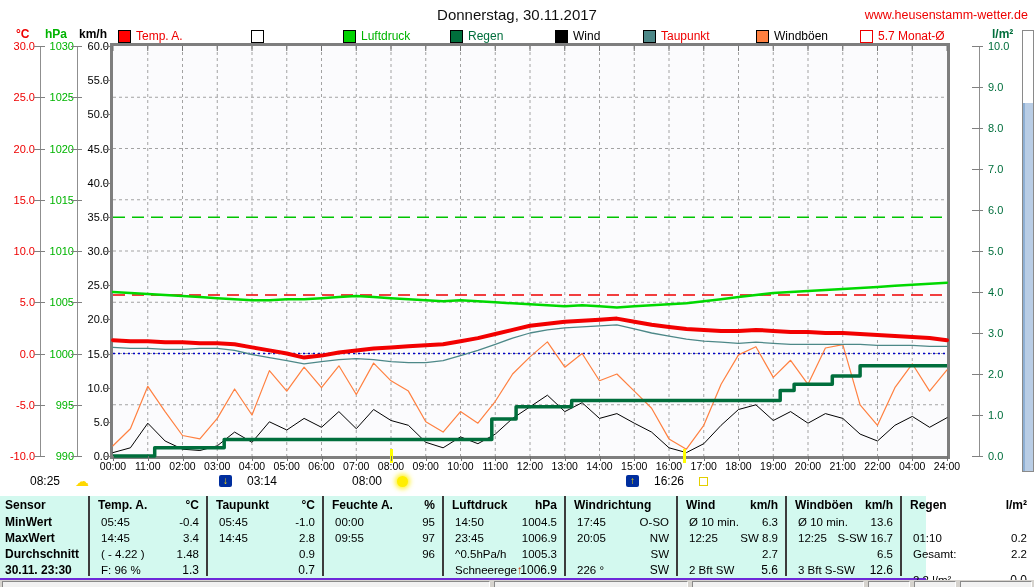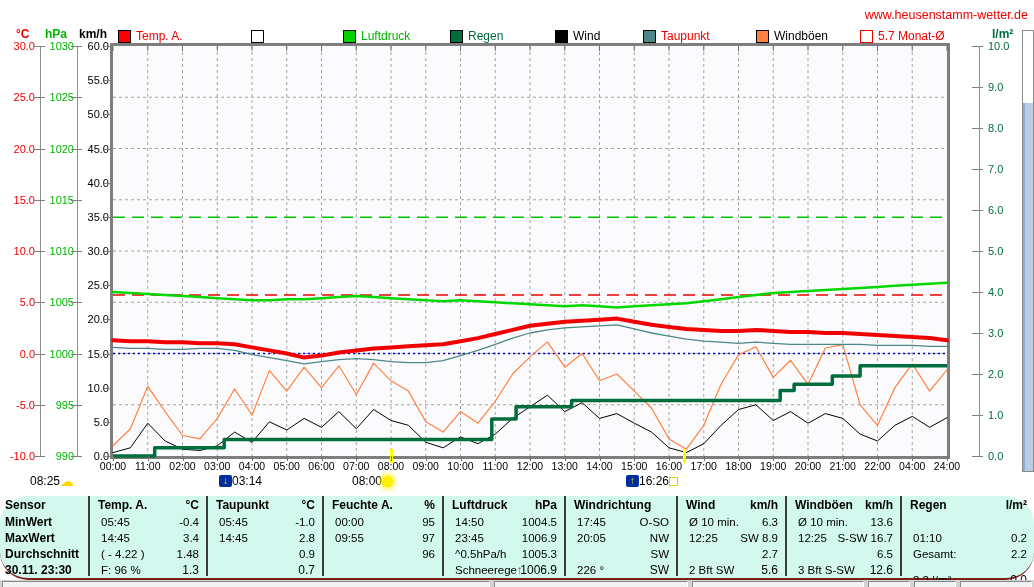"Donnerstag, 30.11.2017" div.abs { html: none -> <div>Donnerstag, 30.11.2017</div> }
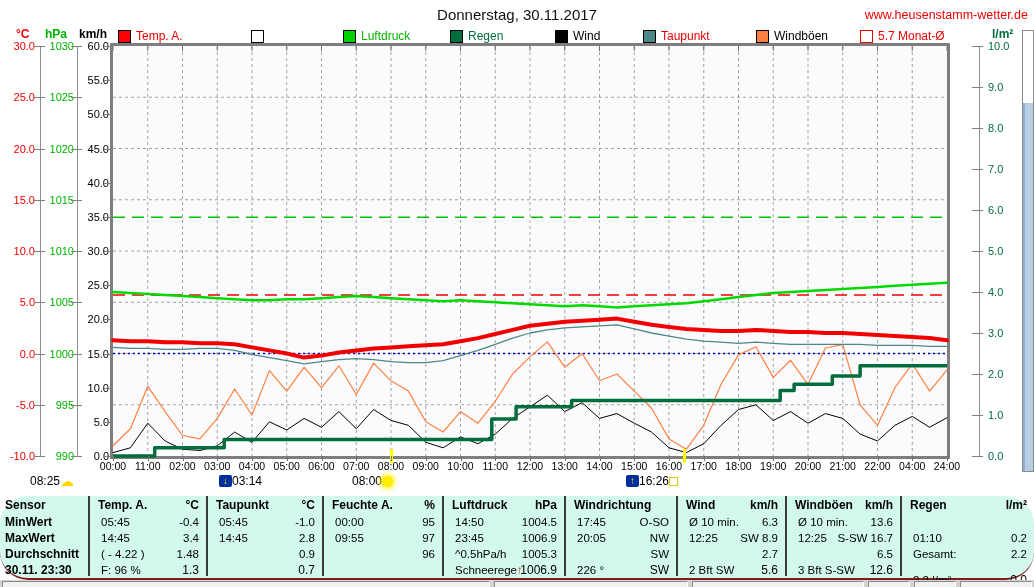"08:25" .marker { gap: 0 -> 15px }
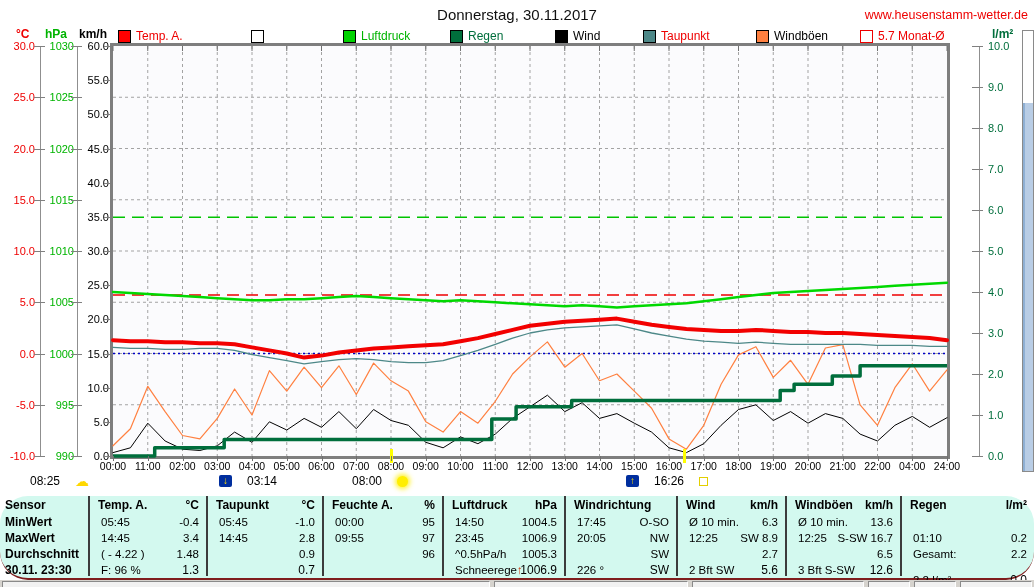"Sensor" #table { border-bottom: 2px solid #7f1d1d -> 2px solid #6d28d9; border-radius: 28px -> none; width: 1034px -> 926px }
